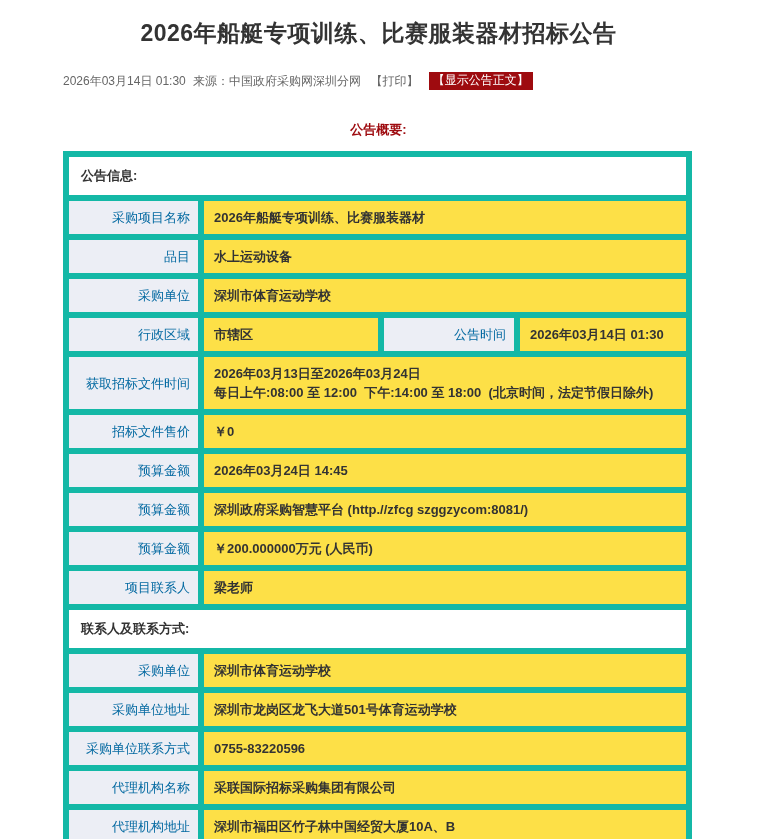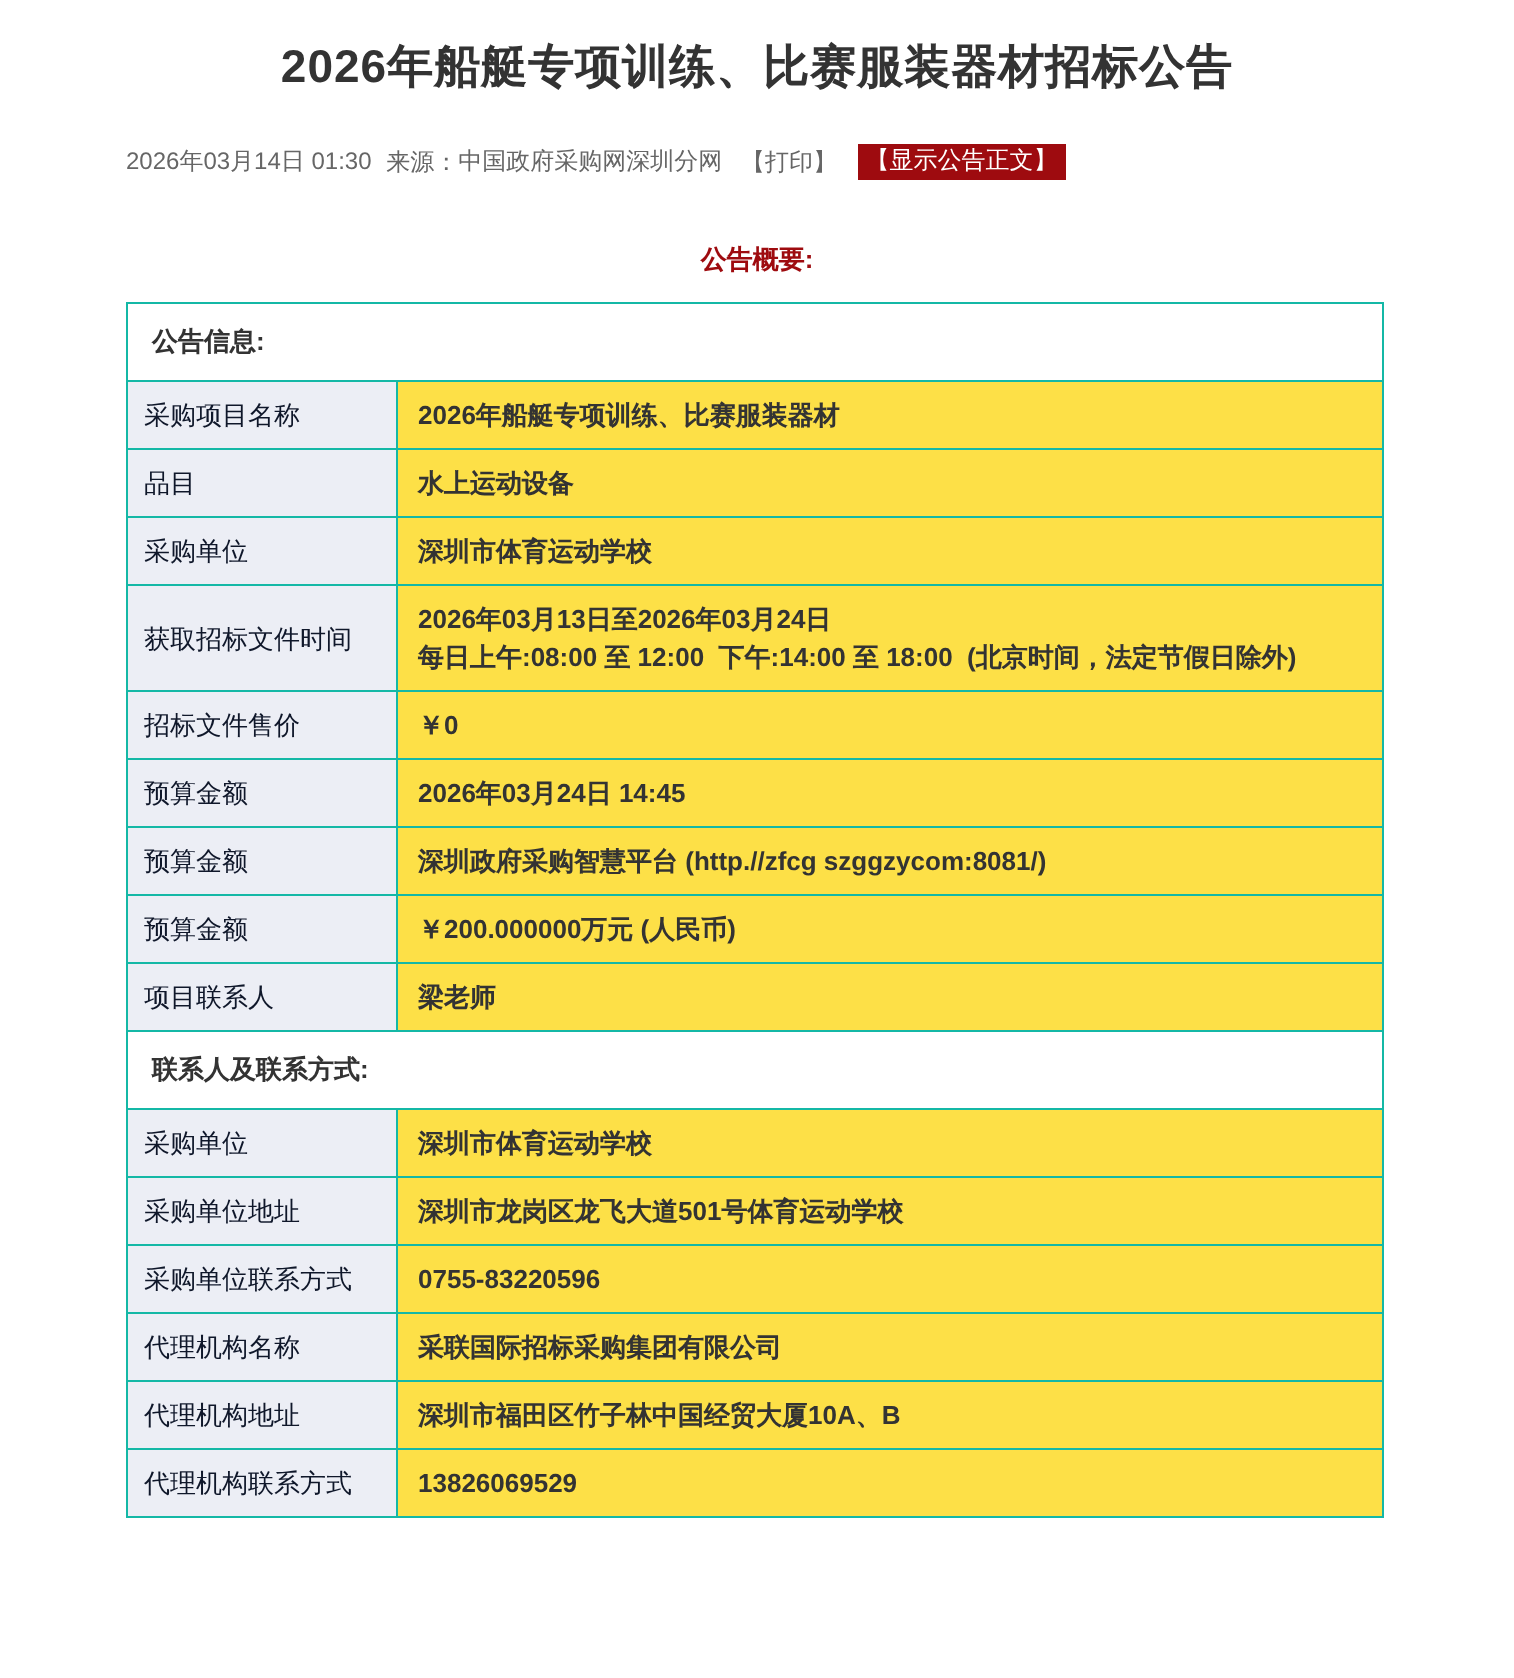"公告信息:" table.announcement th, table.announcement td { border: 1px solid #14b8a6 -> 6px solid #14b8a6 }
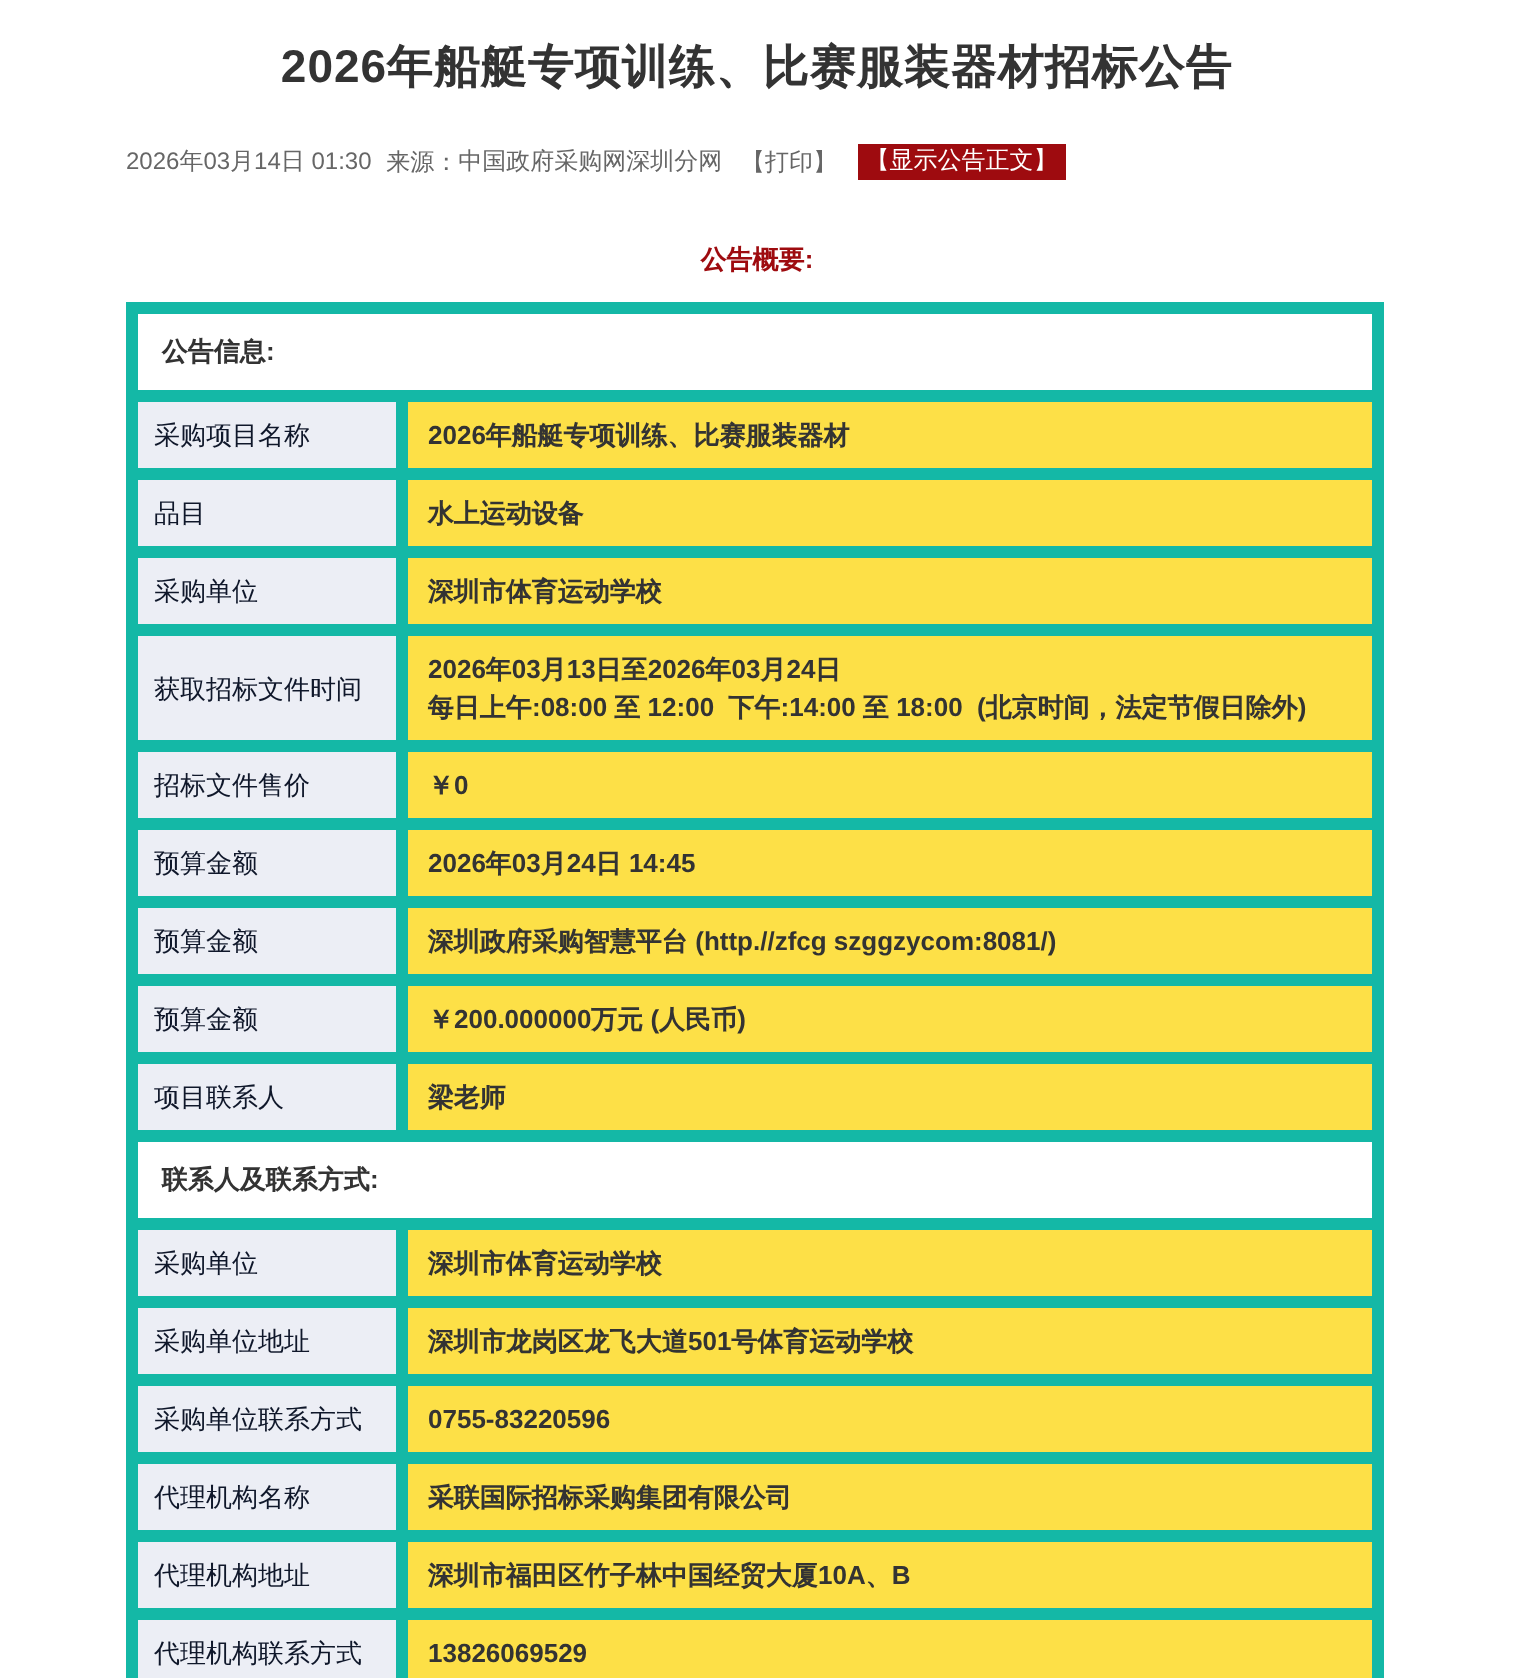"采购项目名称" td.lbl { color: #0f172a -> #0369a1; text-align: none -> right }
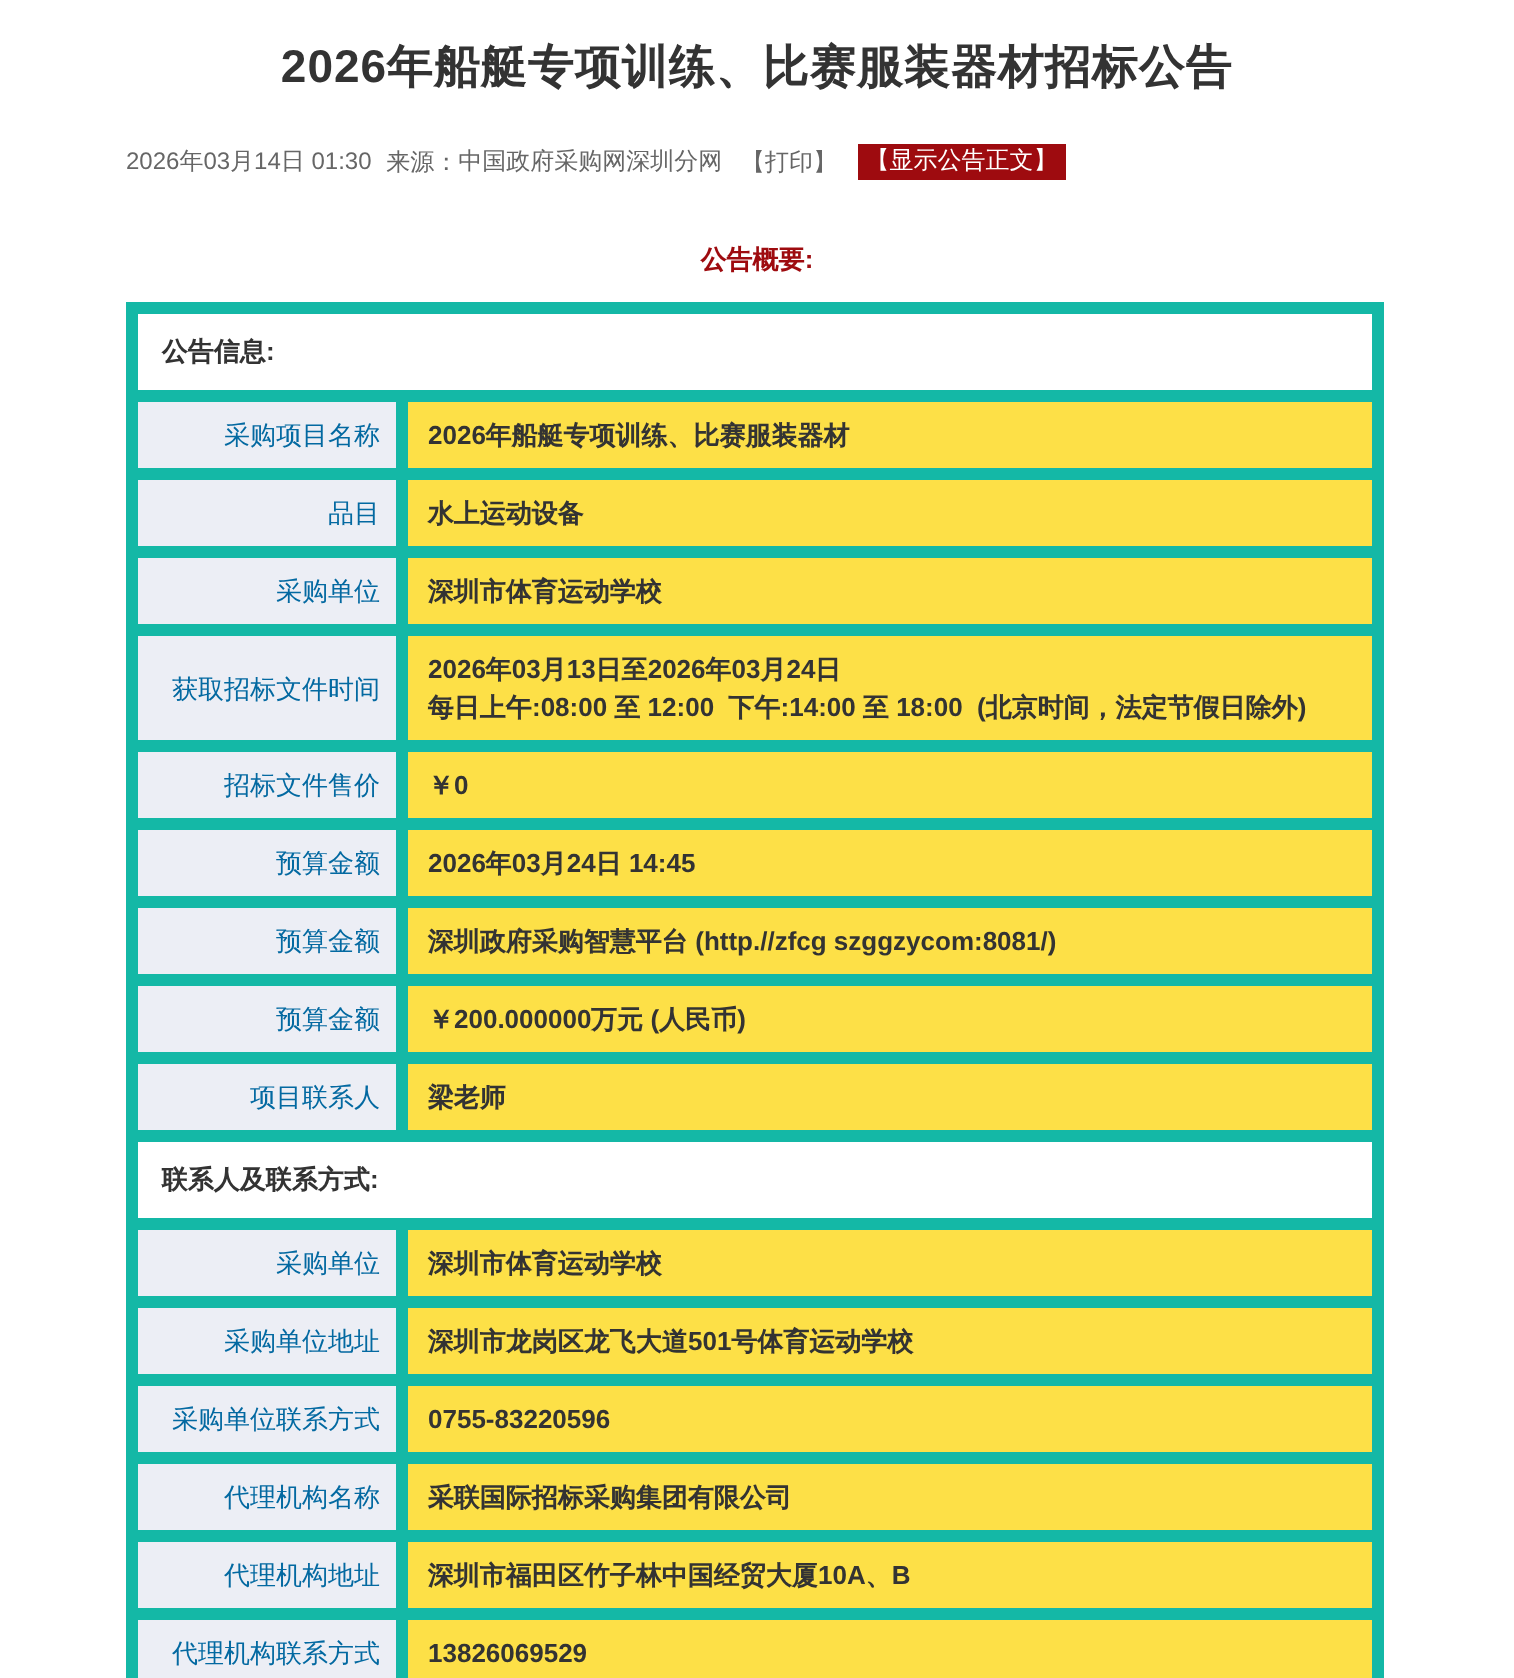"行政区域" tr { html: none -> <tr> <td>行政区域</td> <td>市辖区</td> <td>公告时间</td> <td>2026年03月14日 01:30</td> </tr> }
